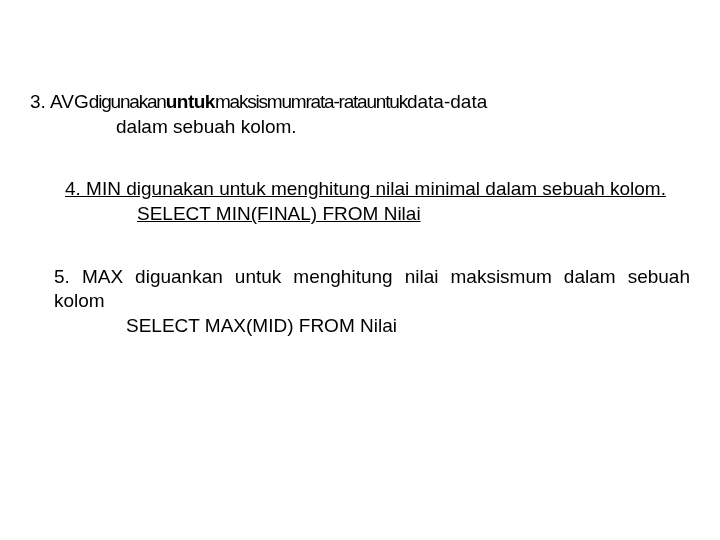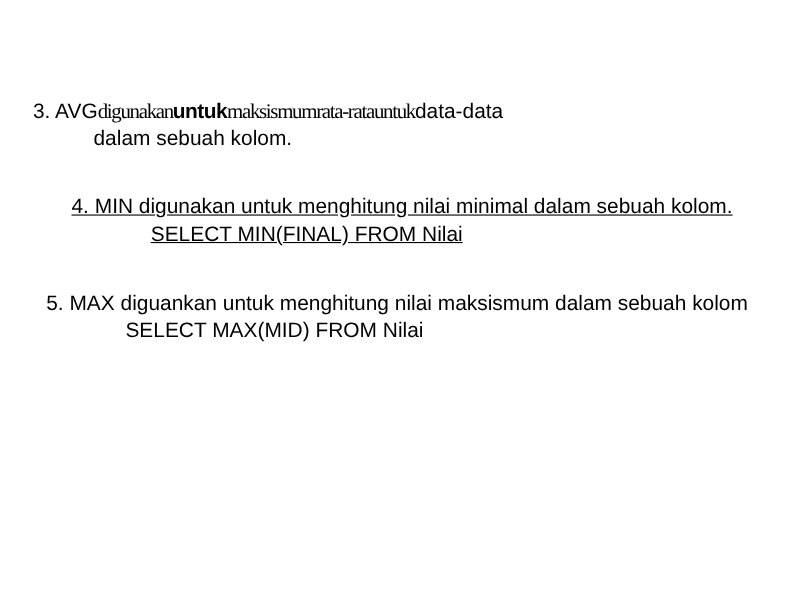"digunakan" .ov1 { font-family: Liberation Serif, serif -> none }
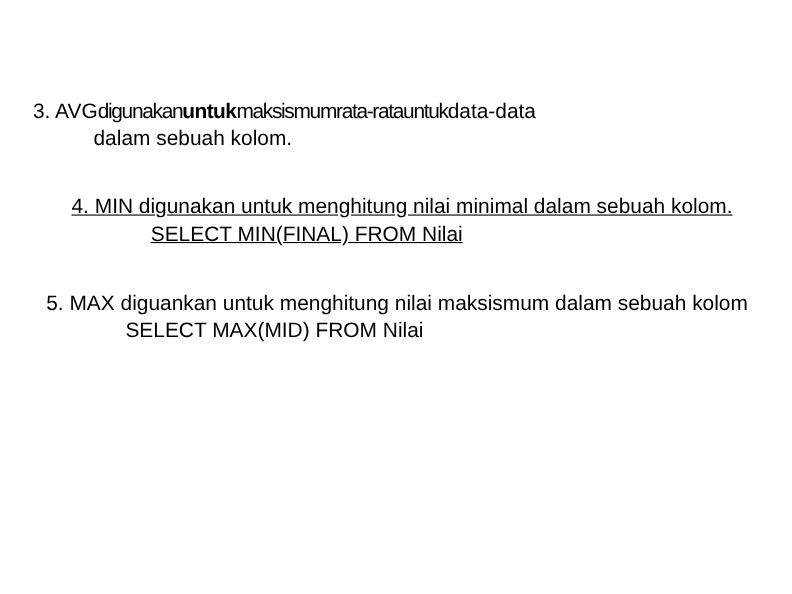"dalam sebuah kolom." .indent { margin-left: 55px -> 86px }
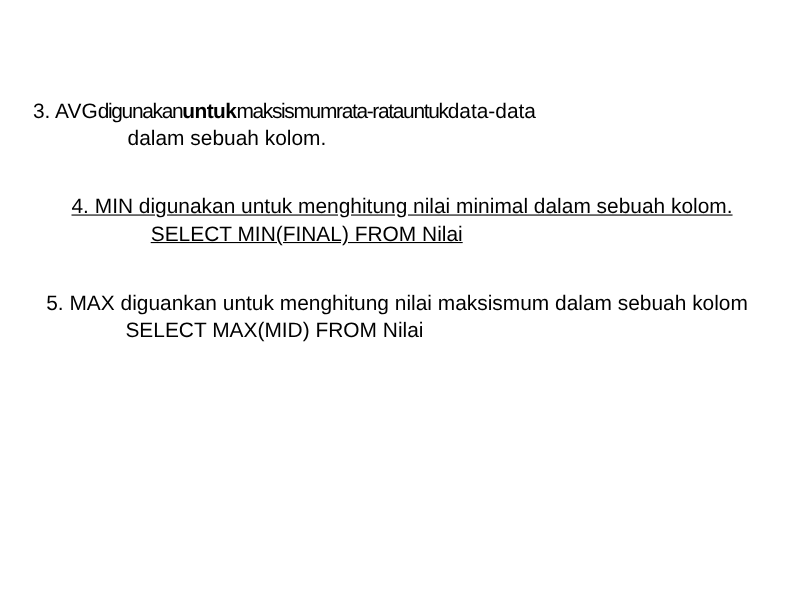"5. MAX diguankan untuk menghitung" .item5 { margin-left: 12px -> 24px }
